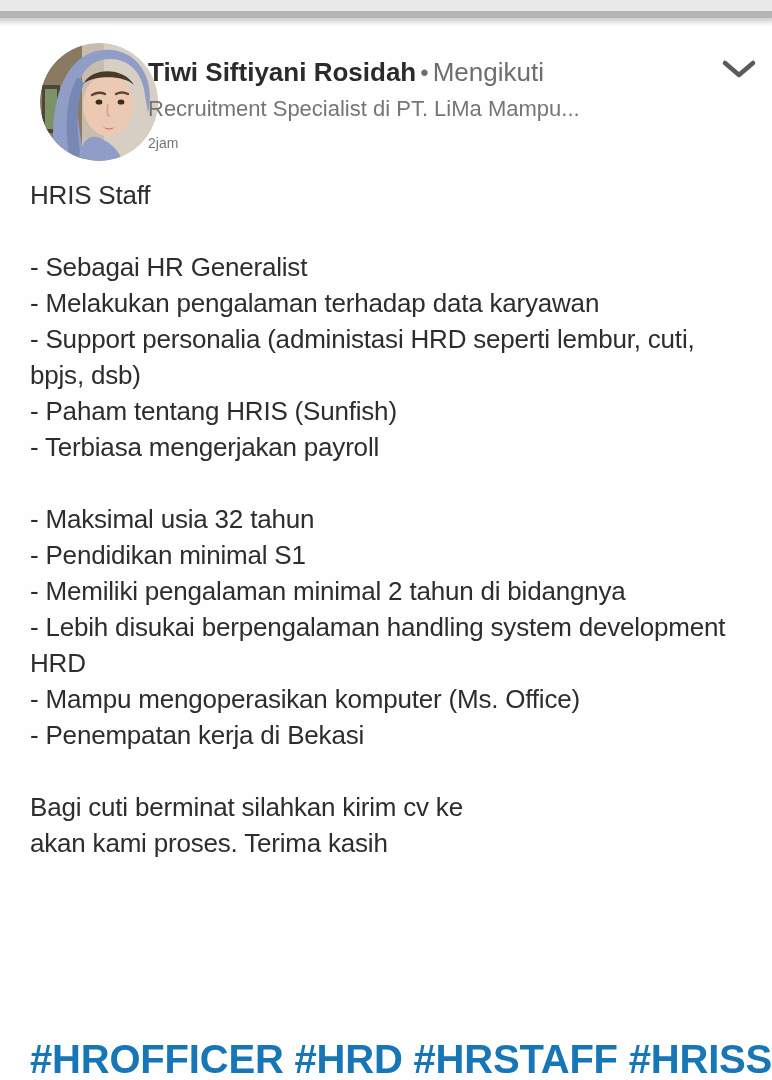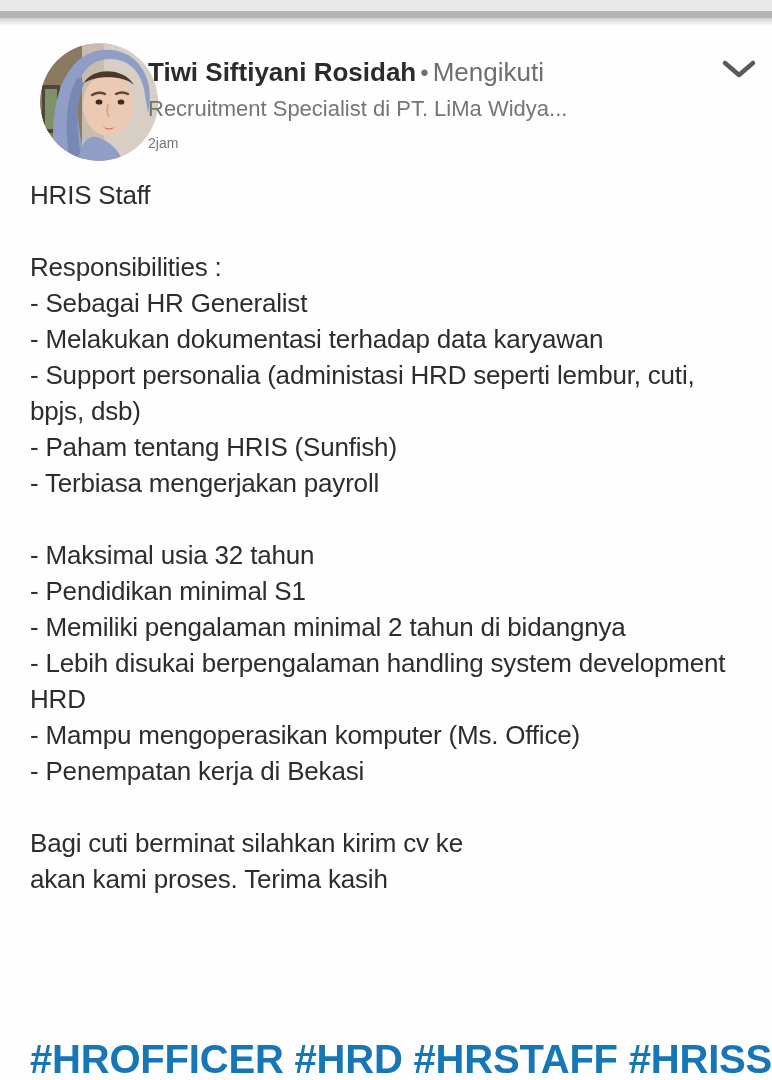"Recruitment Specialist di PT. LiMa" div.headline { text: Widya -> Mampu }
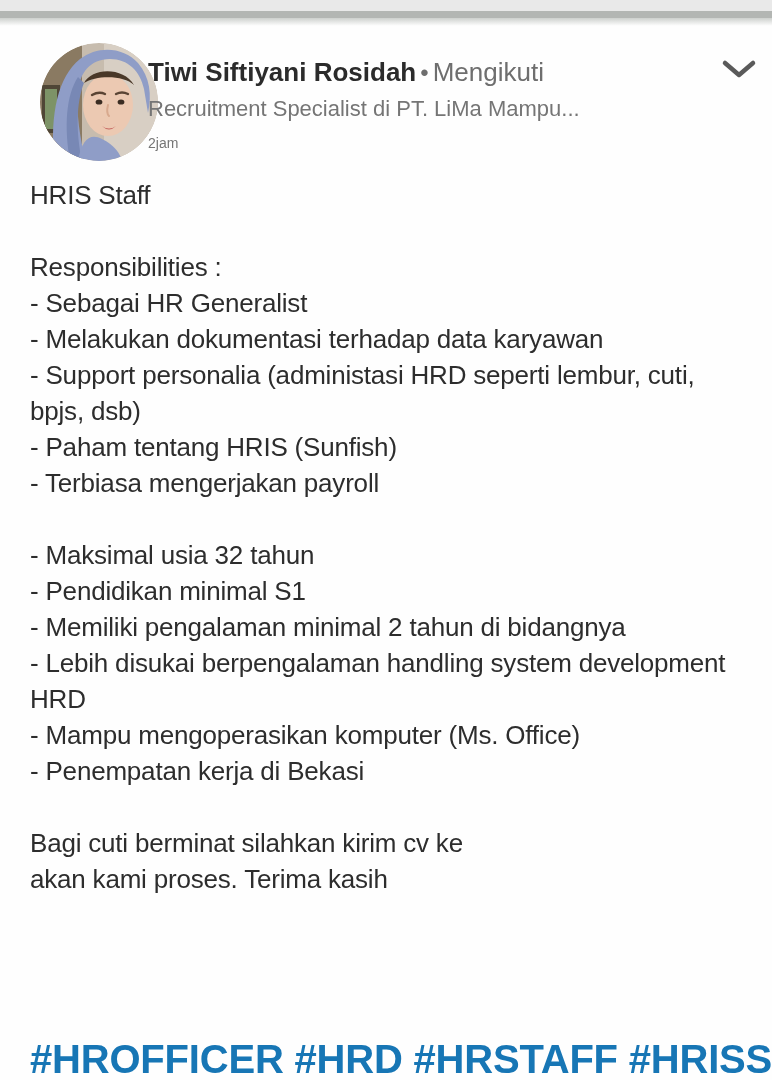"Responsibilities :" div.body-line { html: <div>Responsibilities :</div> -> none }
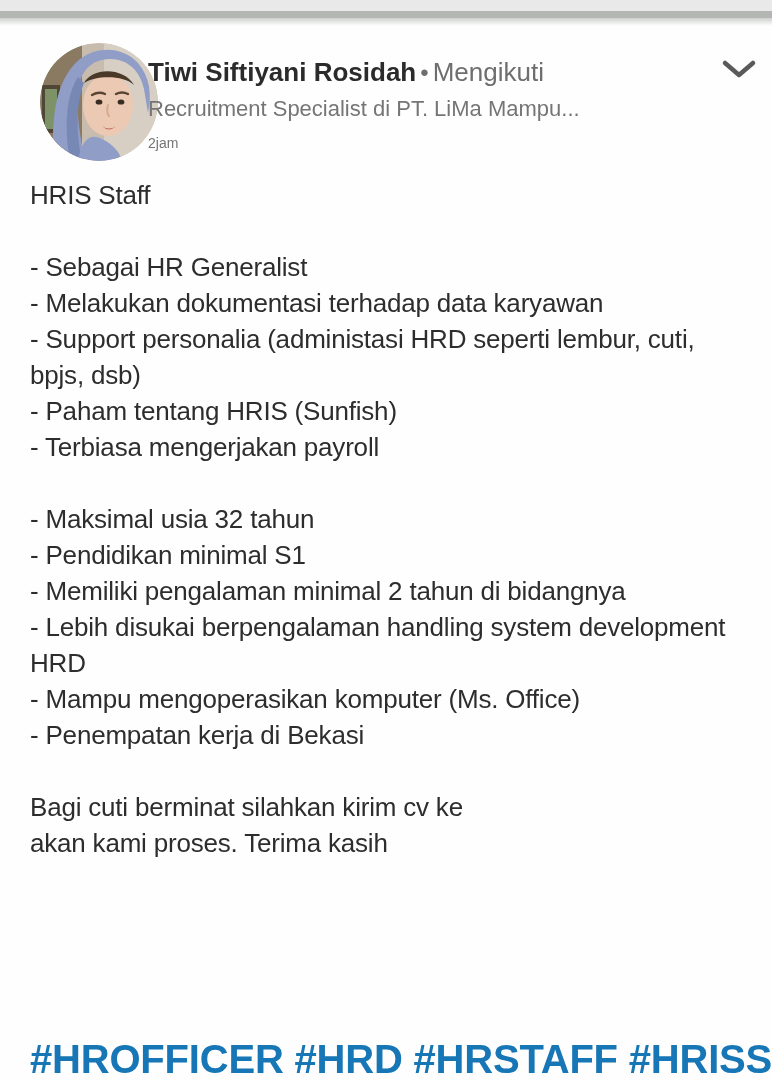"- Melakukan dokumentasi terhadap data" div.body-line { text: dokumentasi -> pengalaman }
